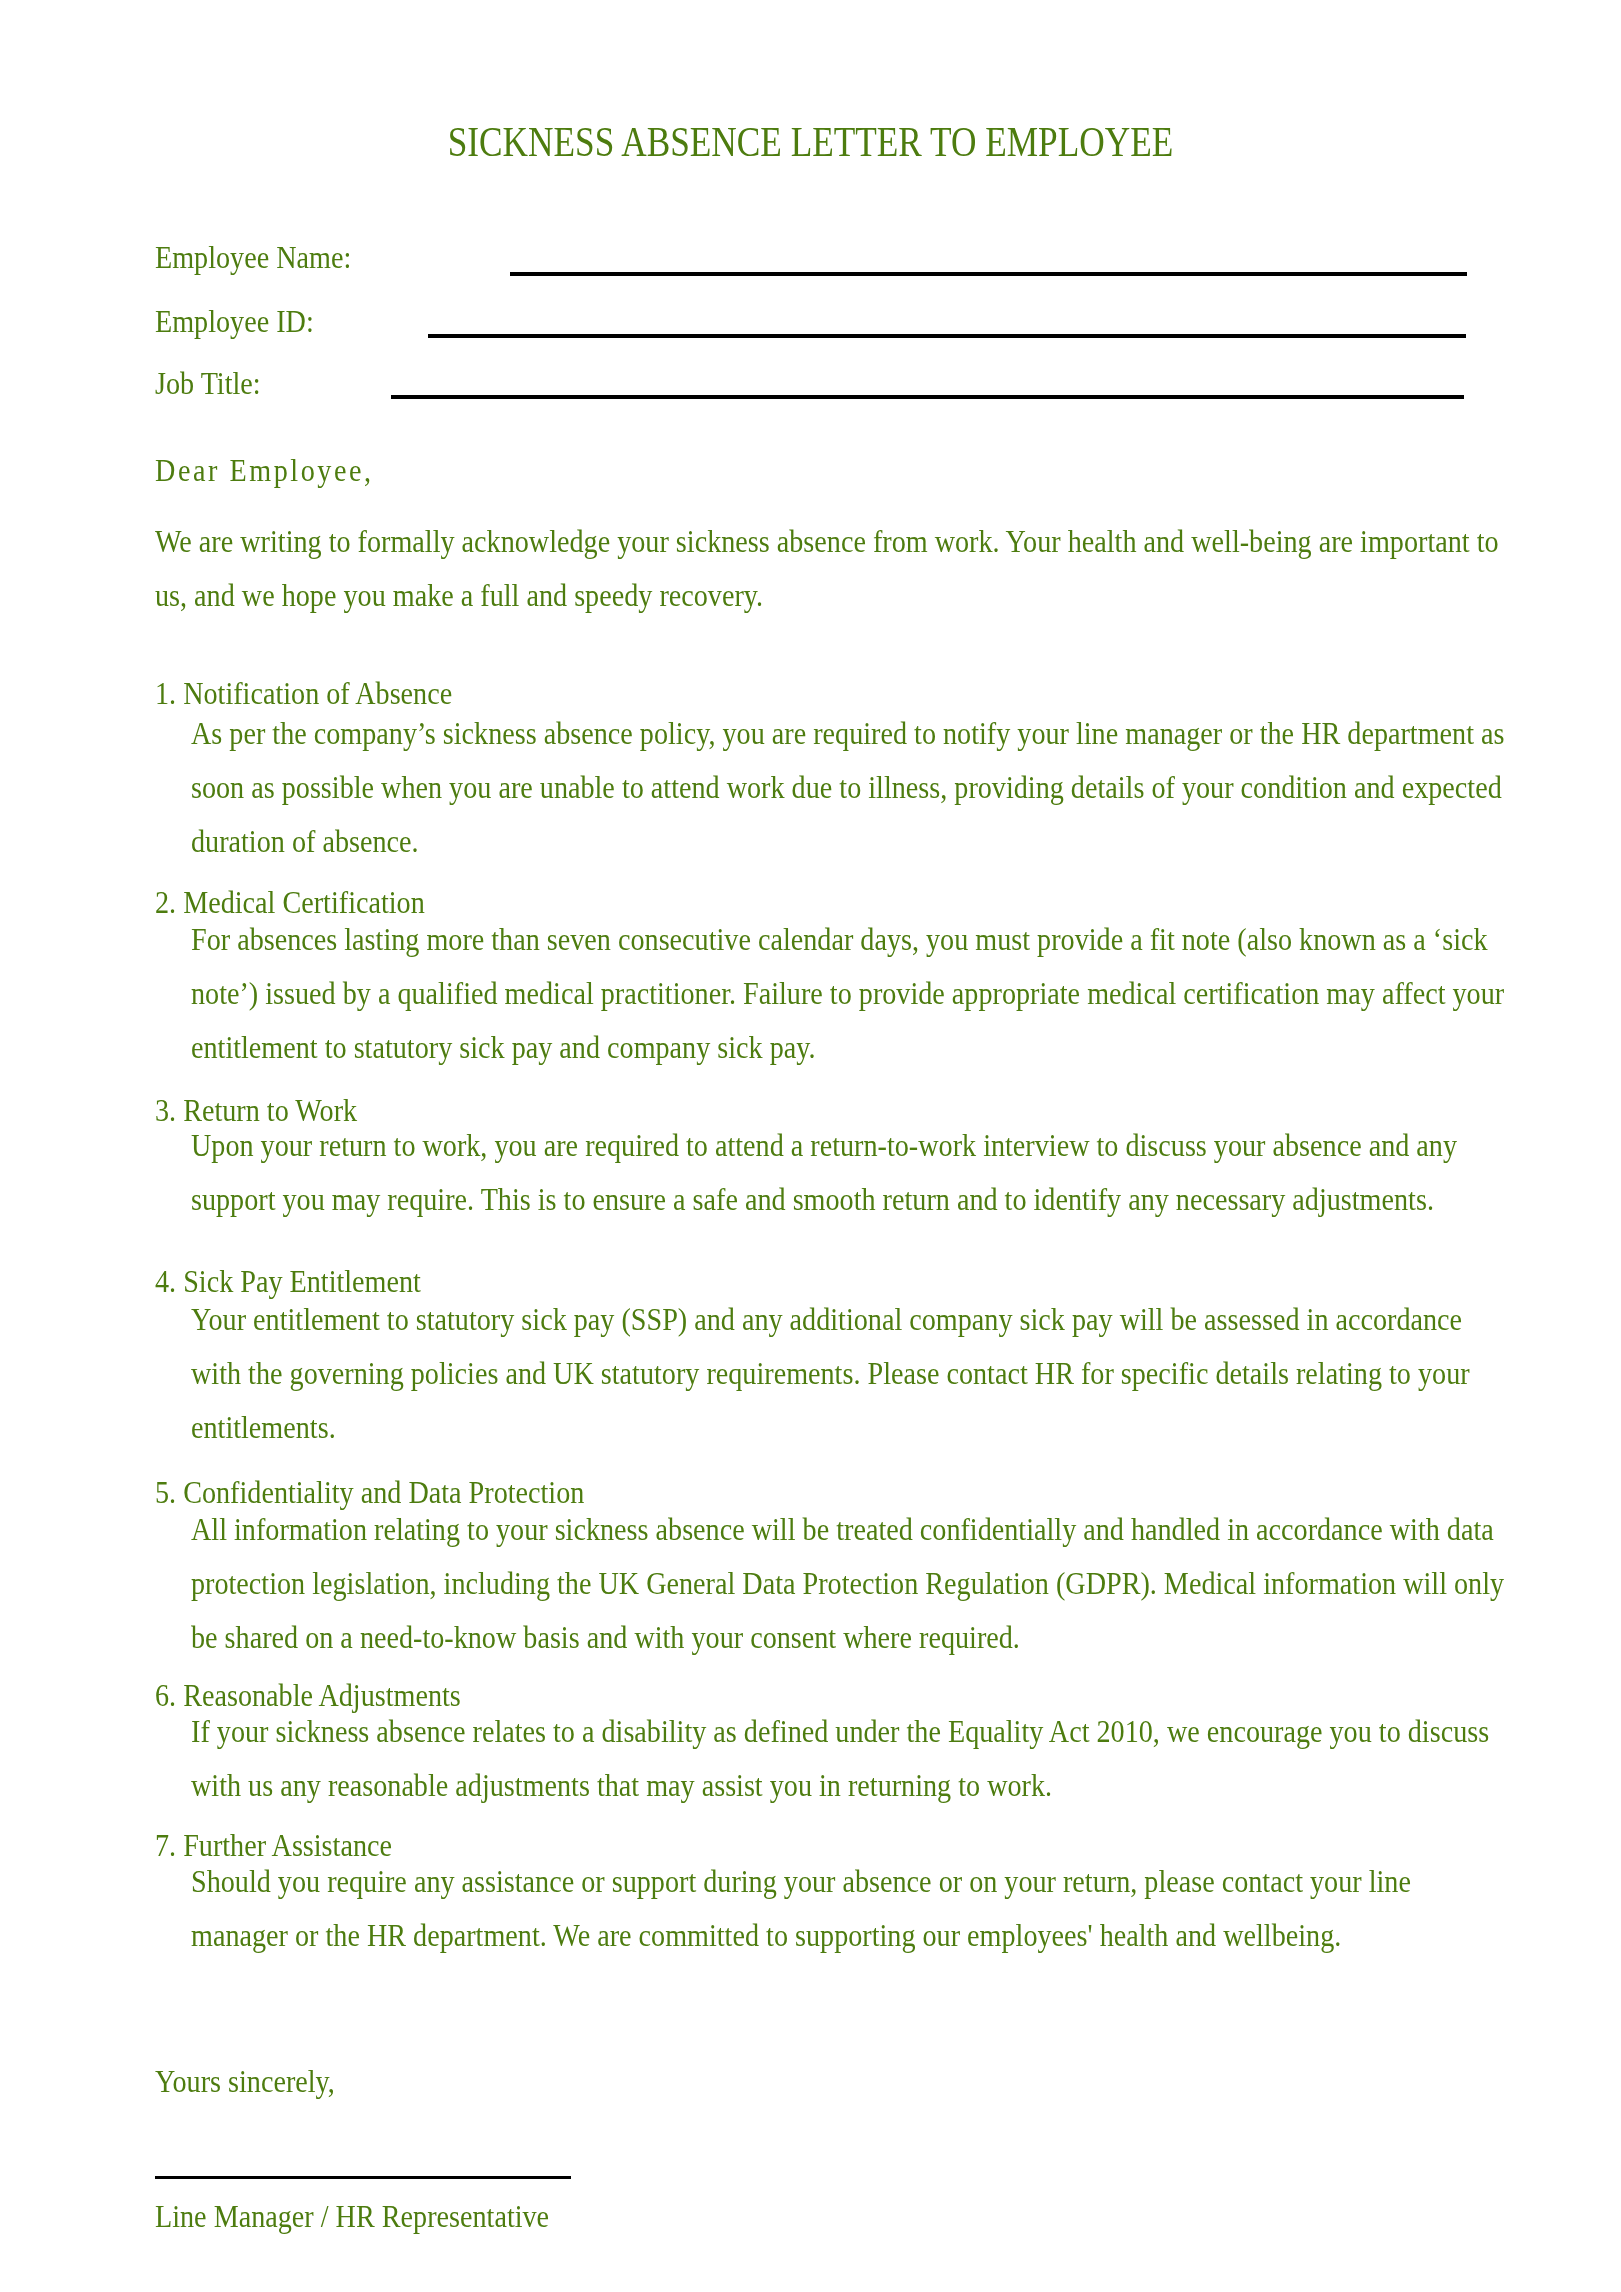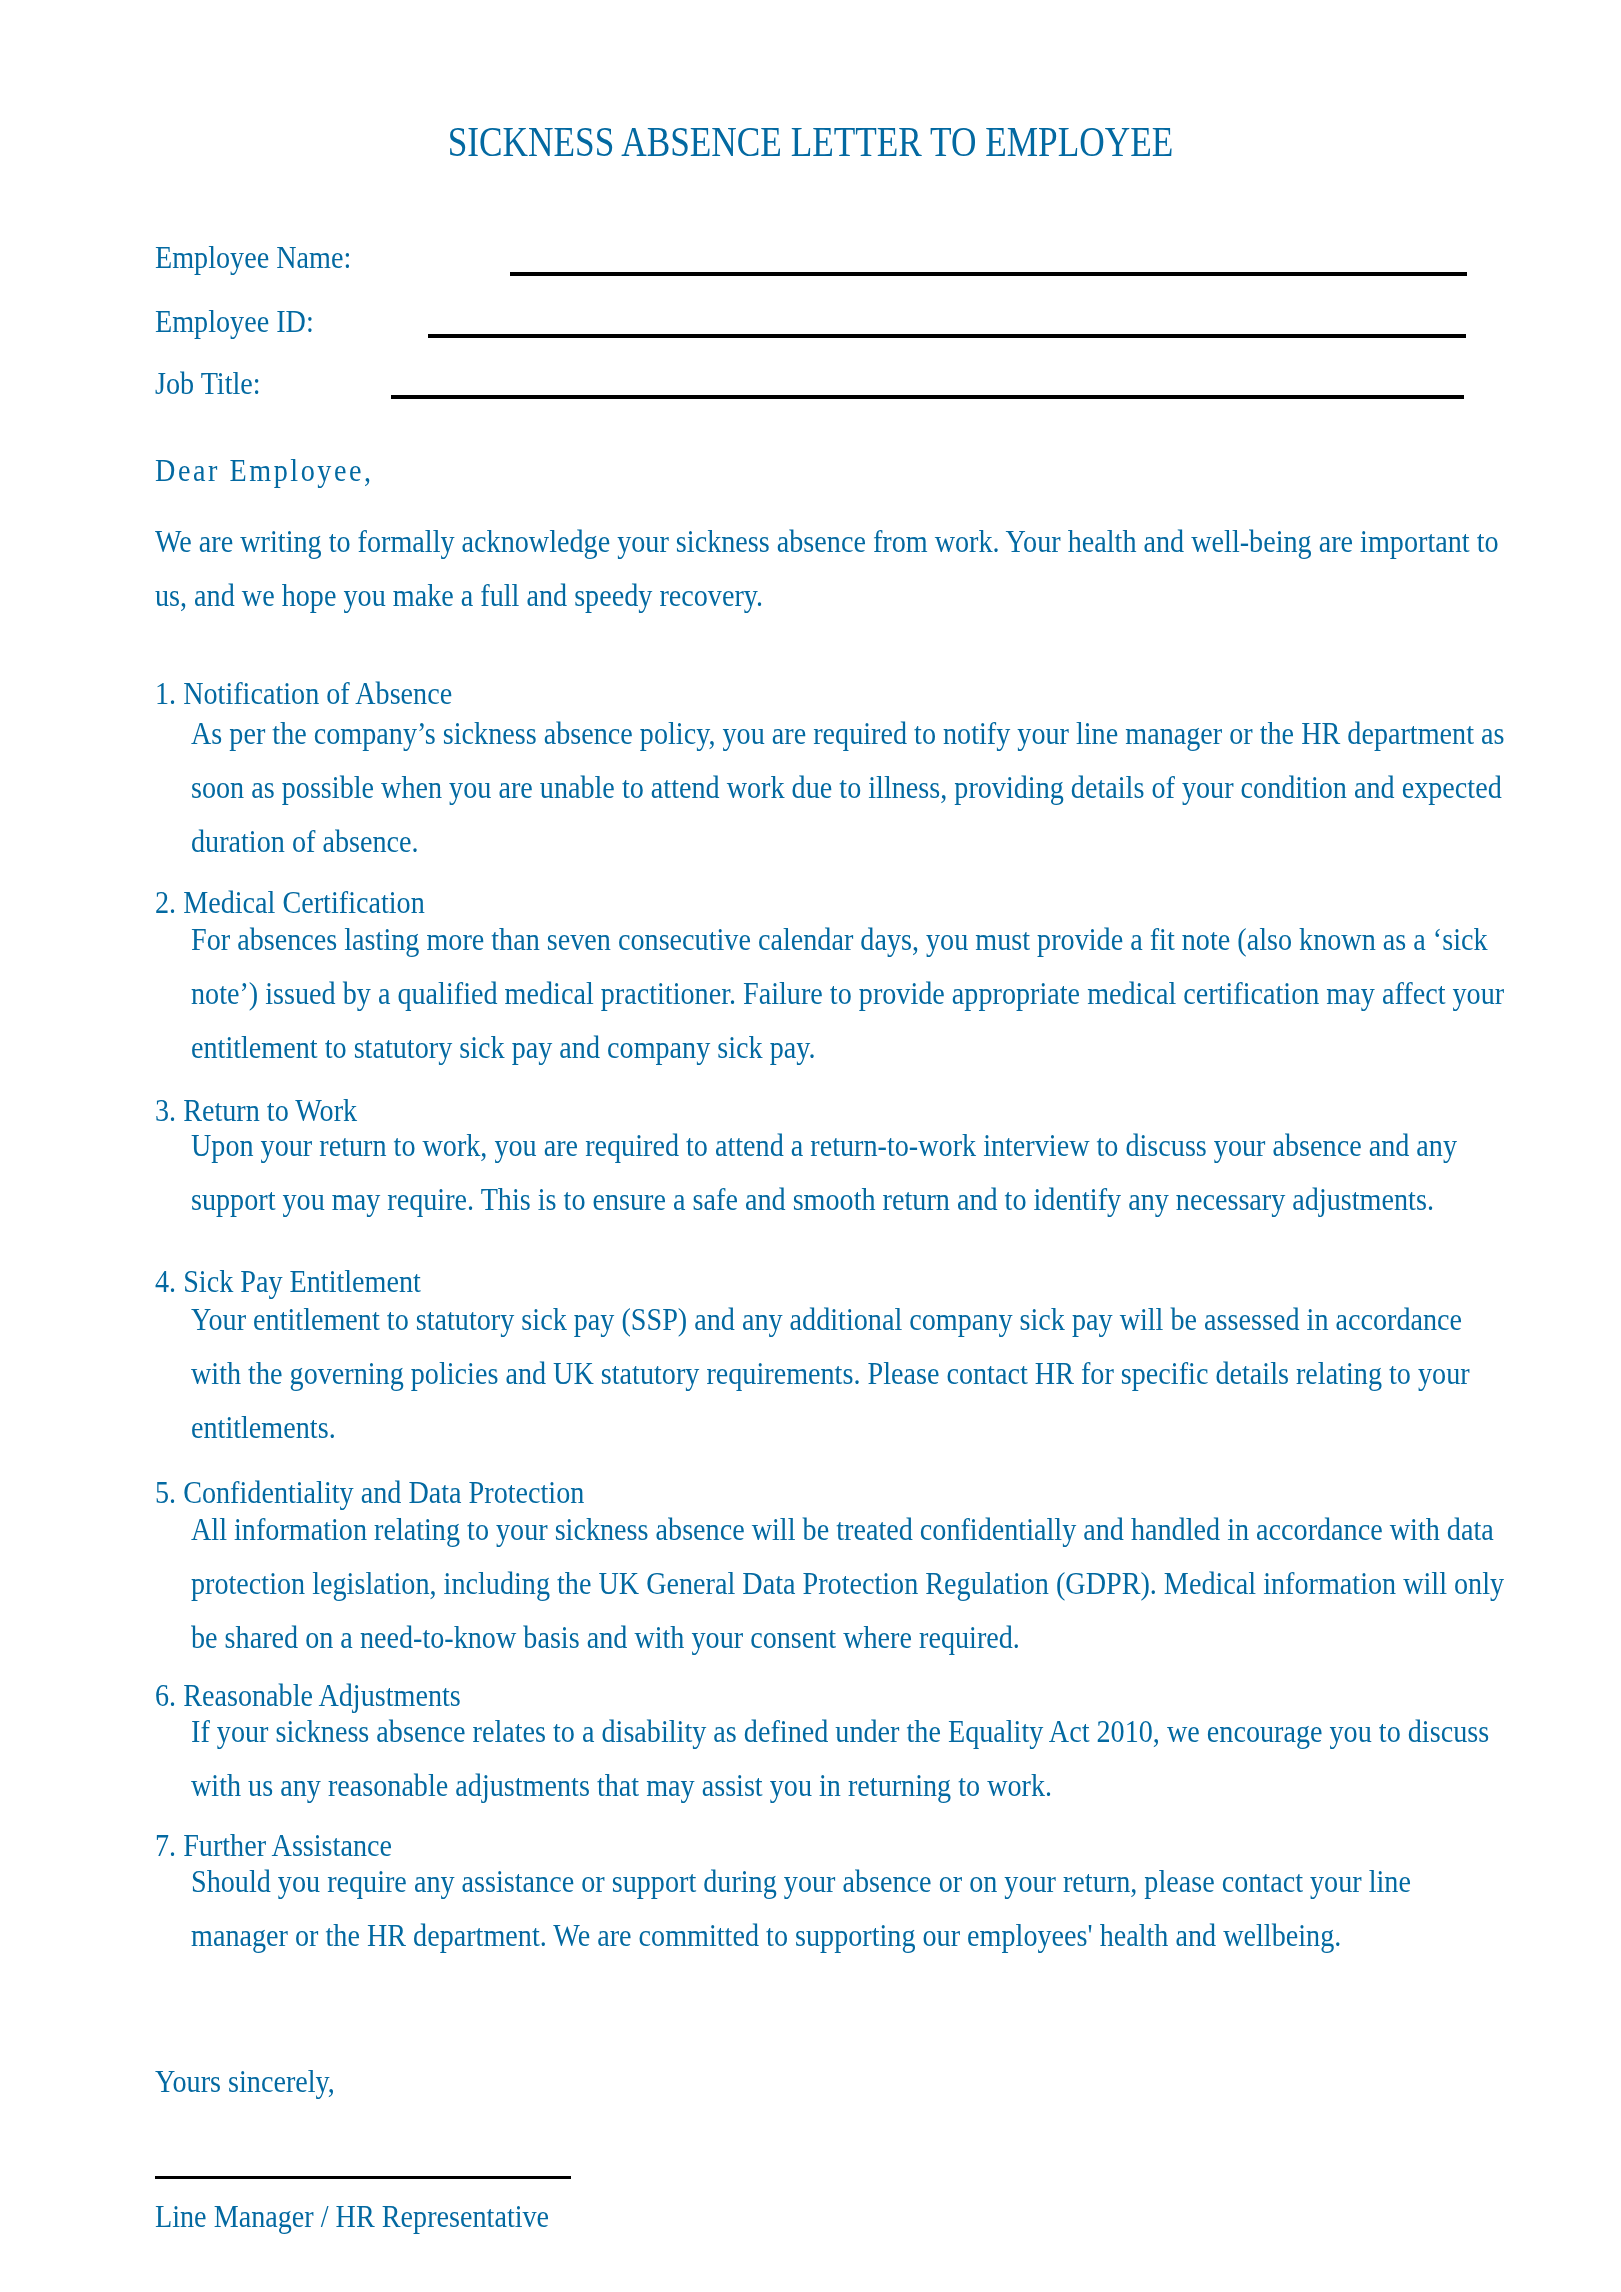"SICKNESS ABSENCE LETTER TO EMPLOYEE" .page { color: #0369a1 -> #4d7c0f }
